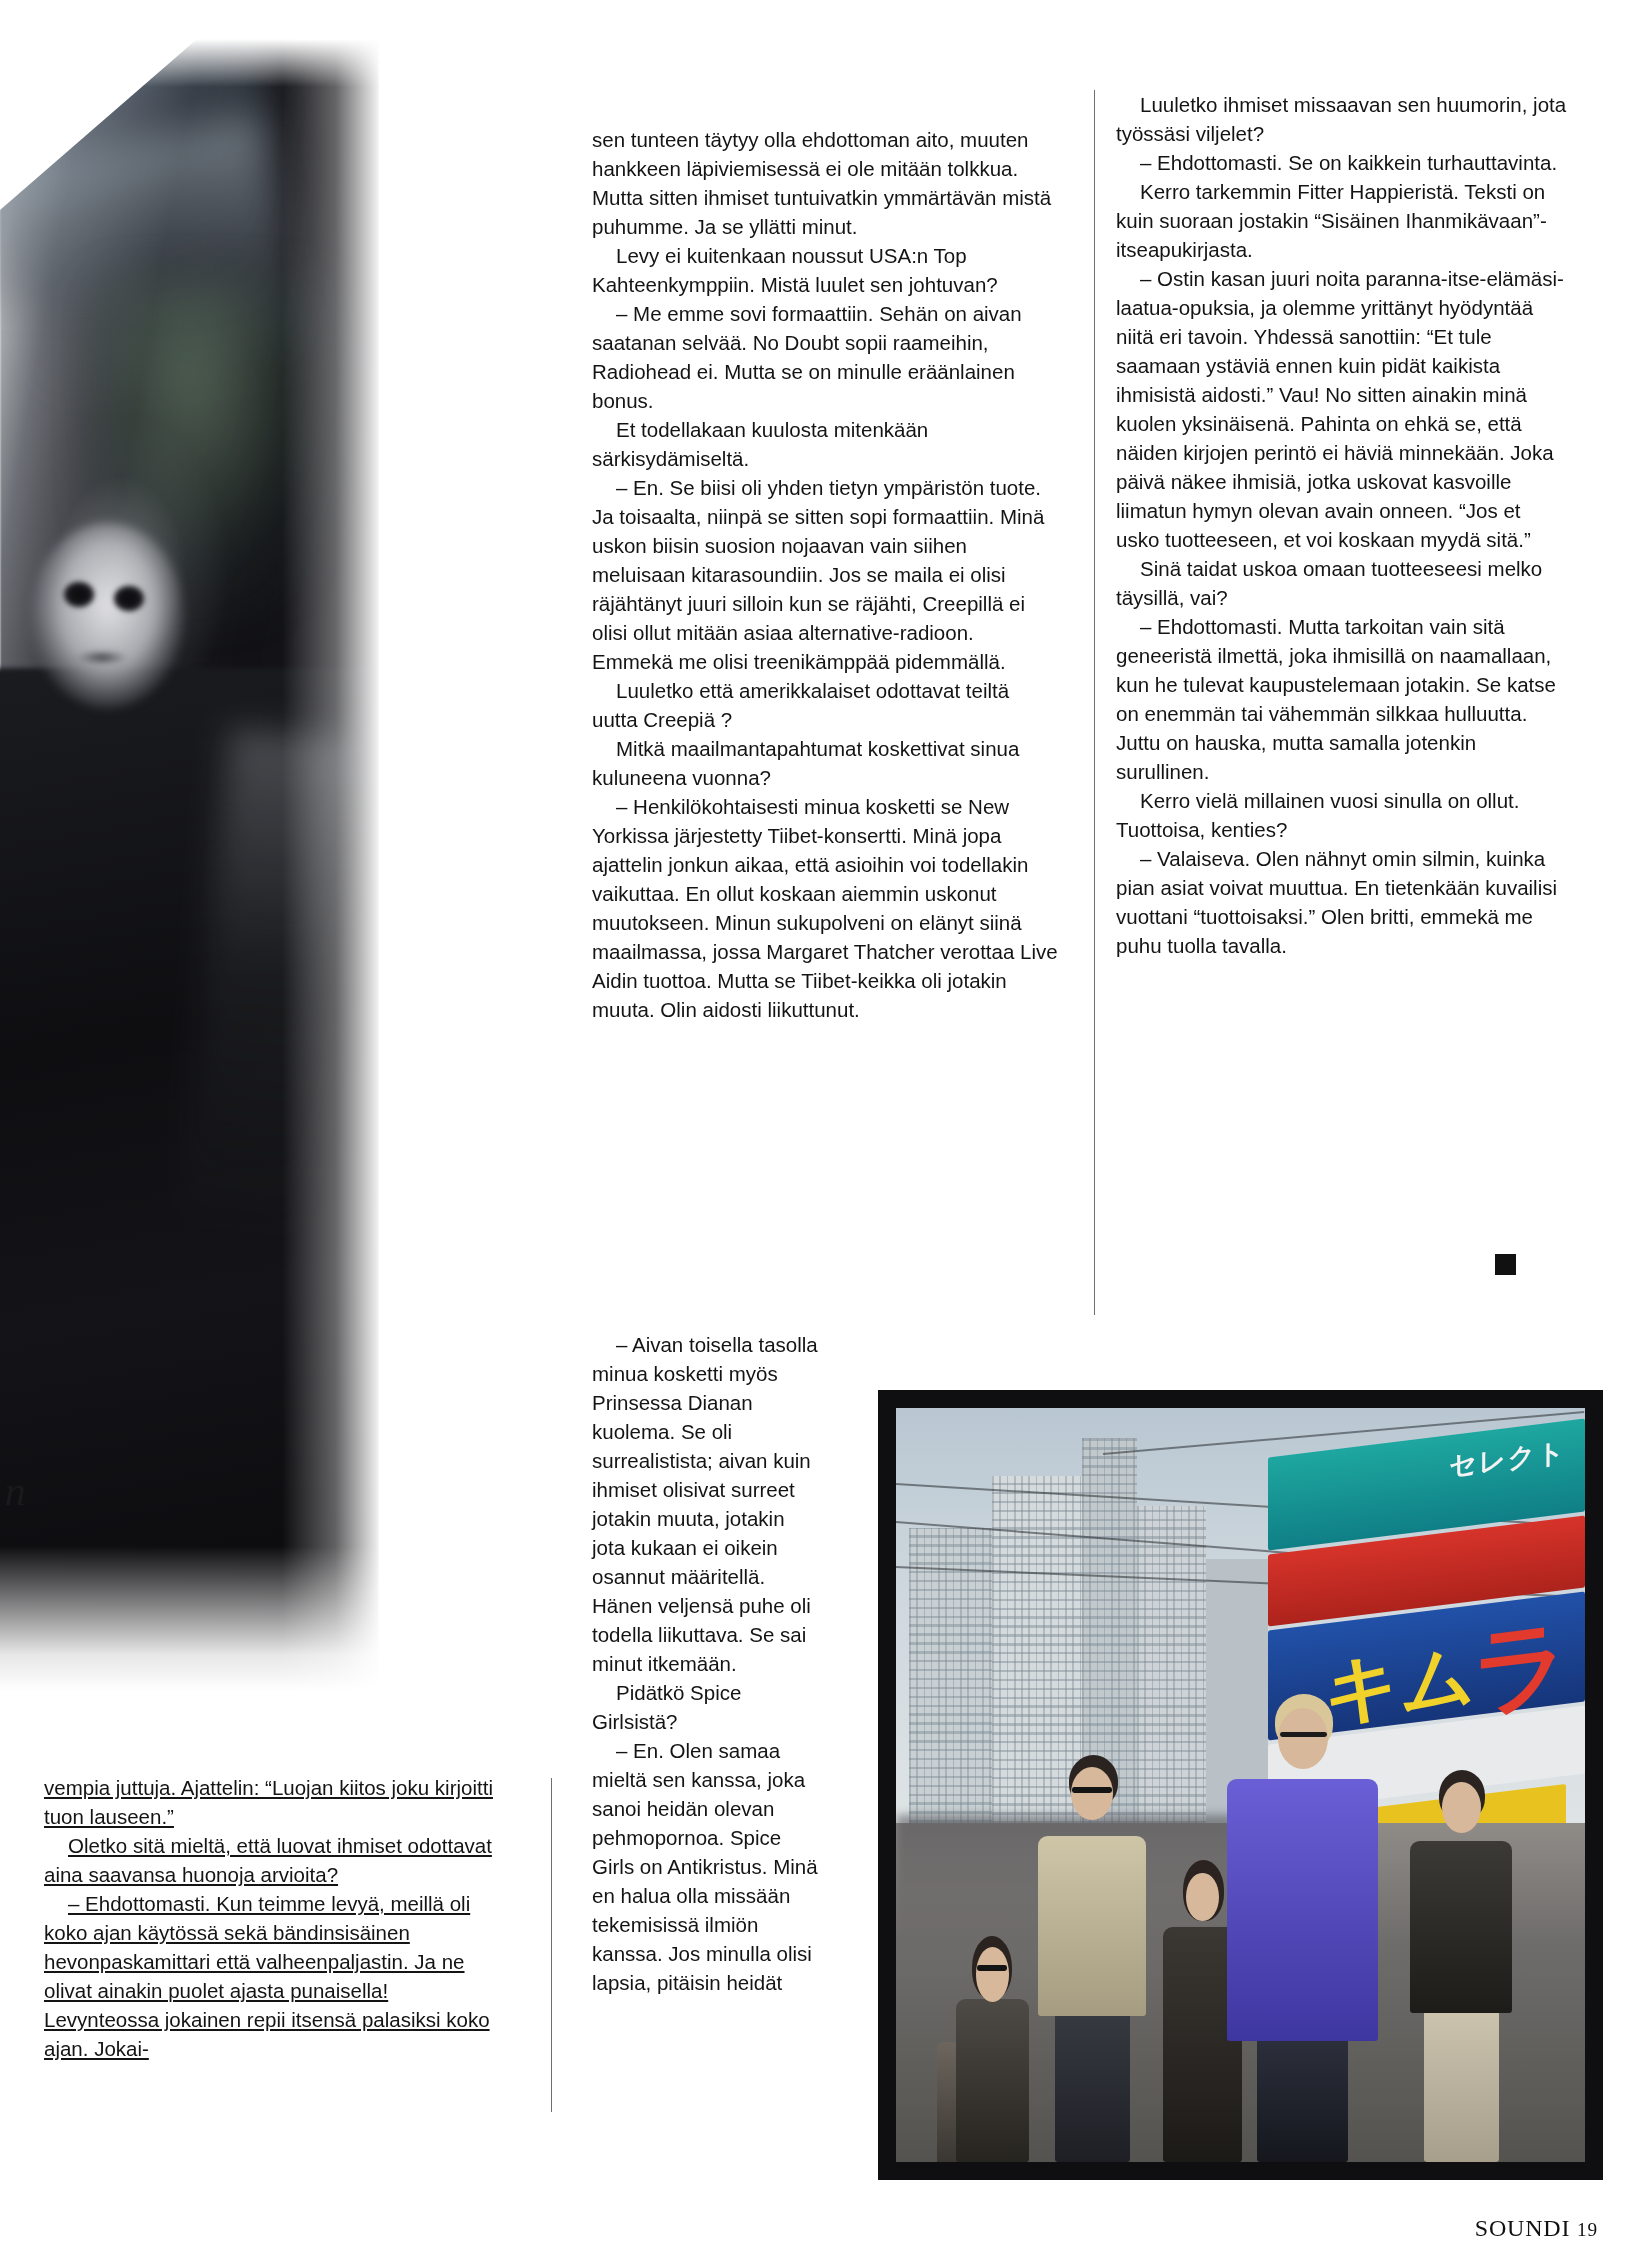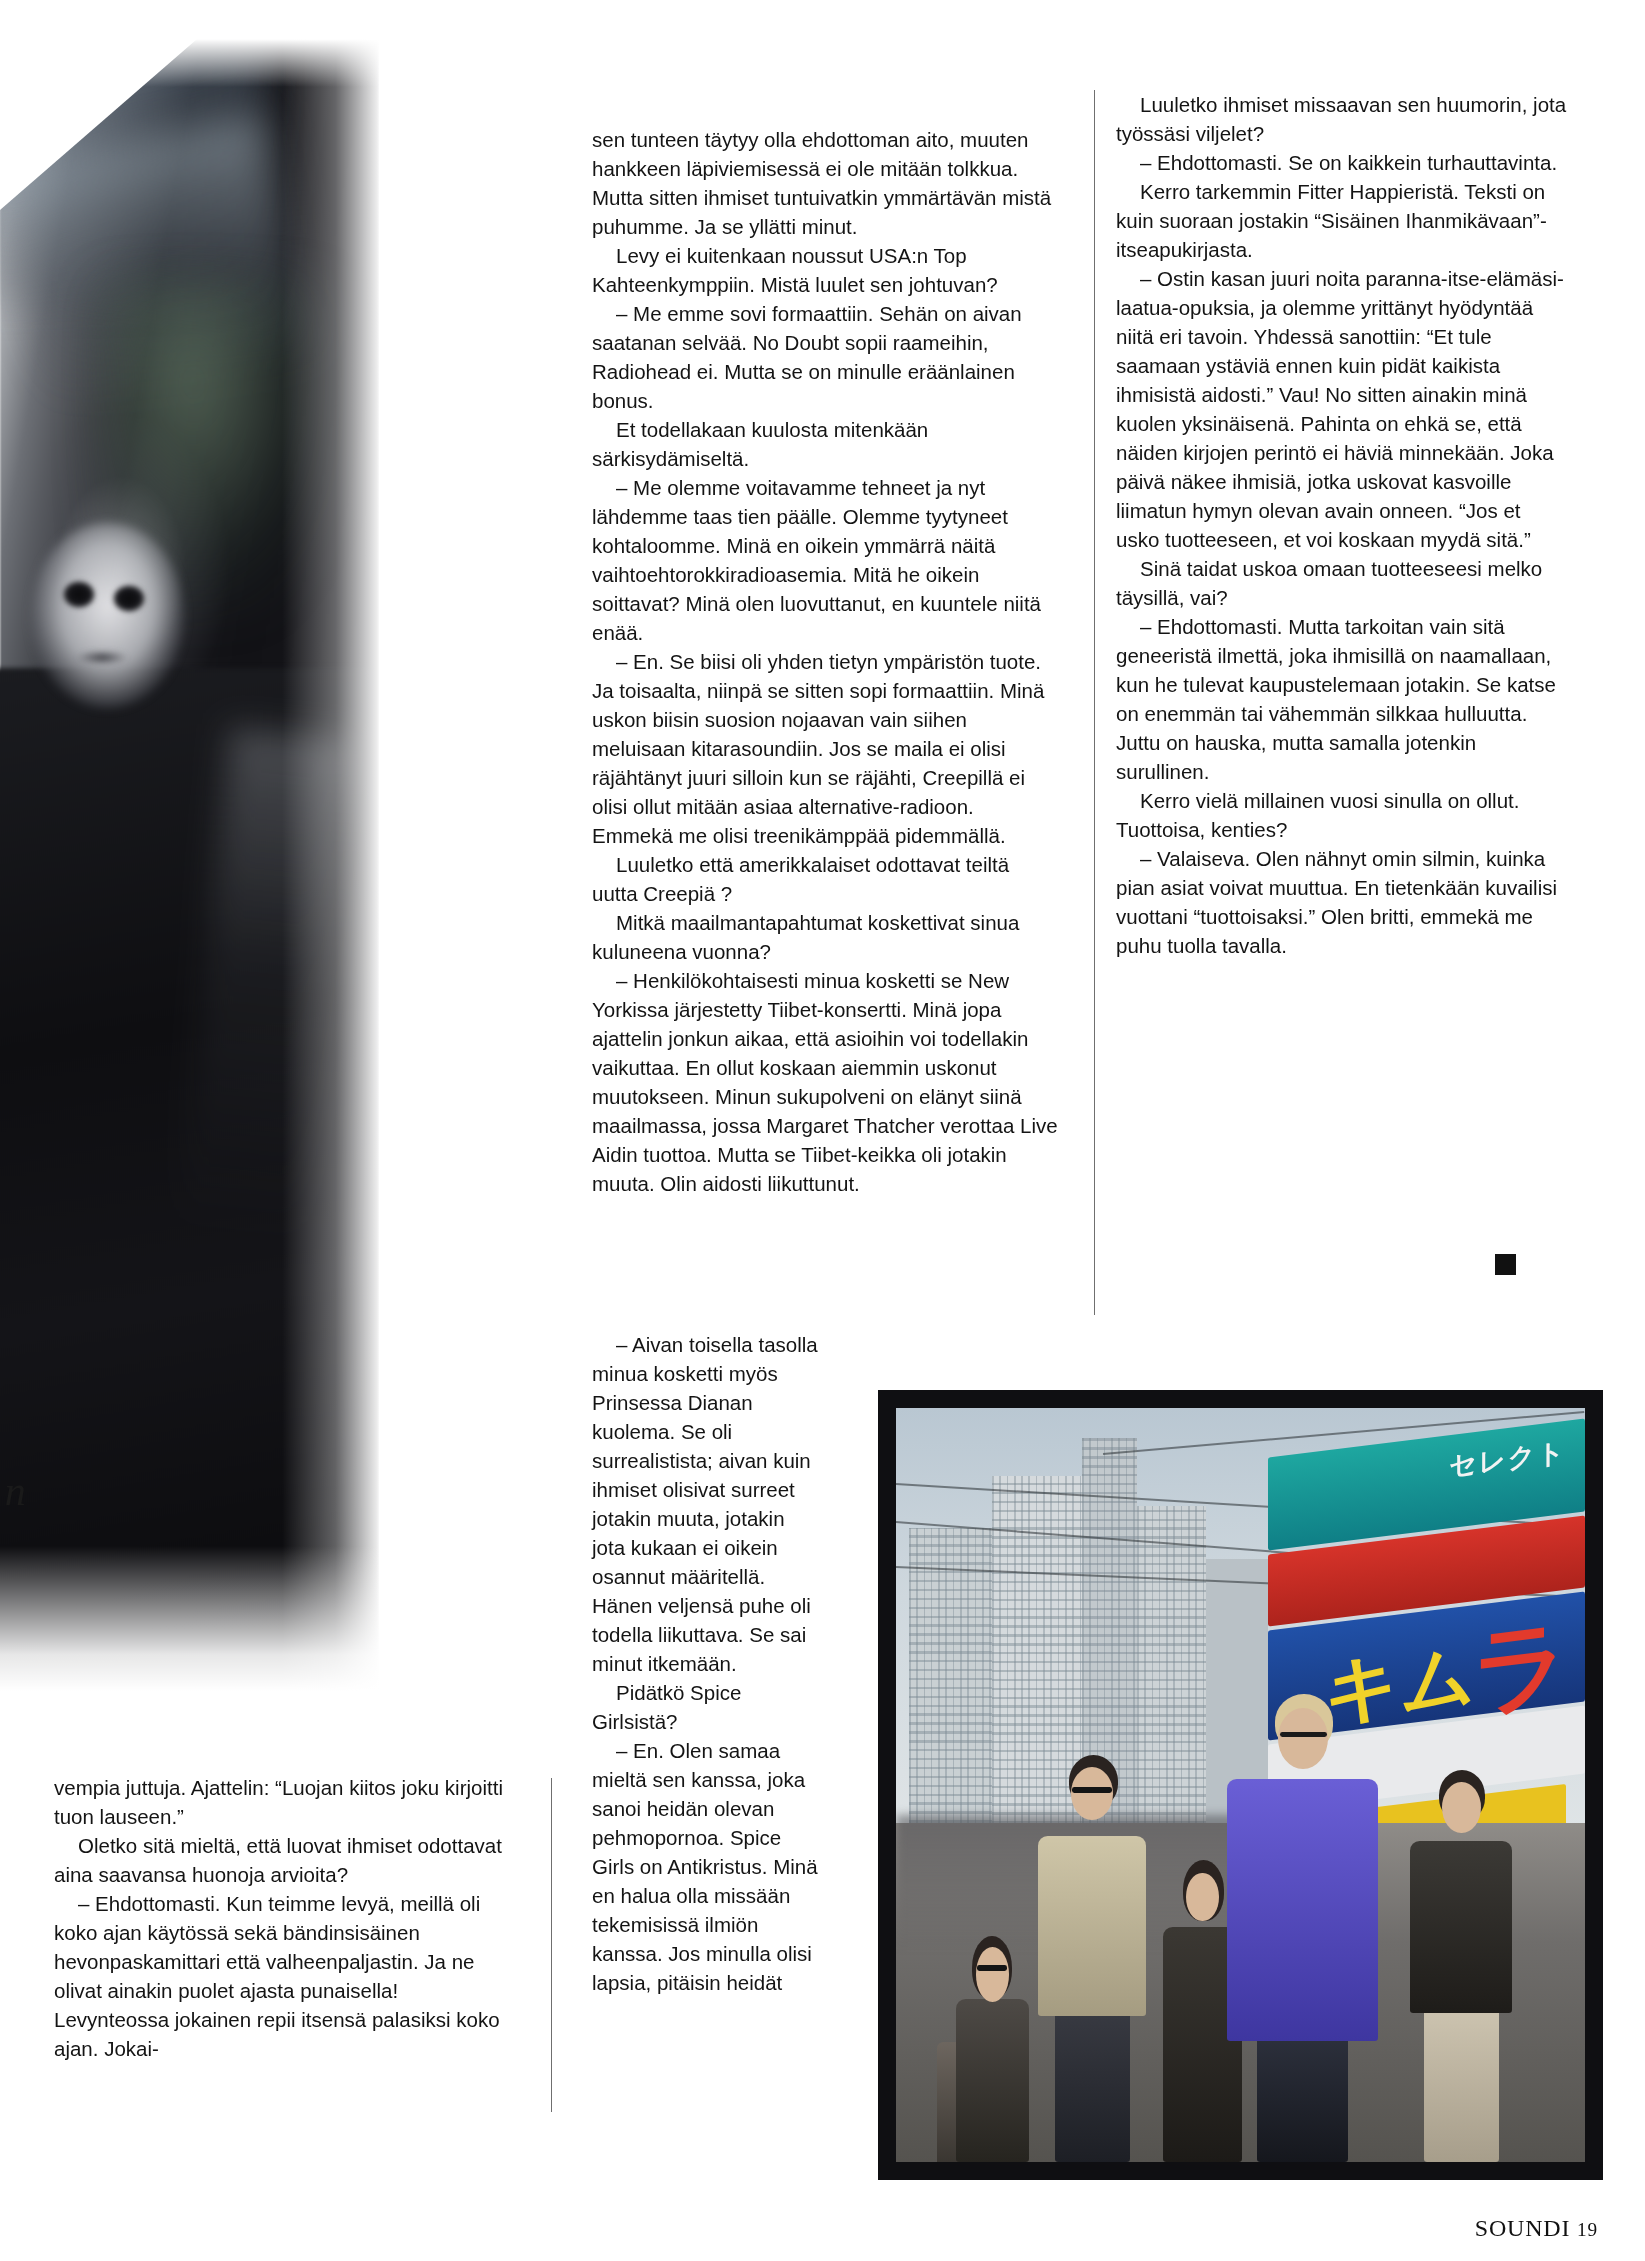"– Me olemme voitavamme tehneet" p { html: <p>– Me olemme voitavamme tehneet ja nyt lähdemme taas tien päälle. Olemme tyytyneet kohtaloomme. Minä en oikein ymmärrä näitä vaihtoehtorokkiradioasemia. Mitä he oikein soittavat? Minä olen luovuttanut, en kuuntele niitä enää.</p> -> none }
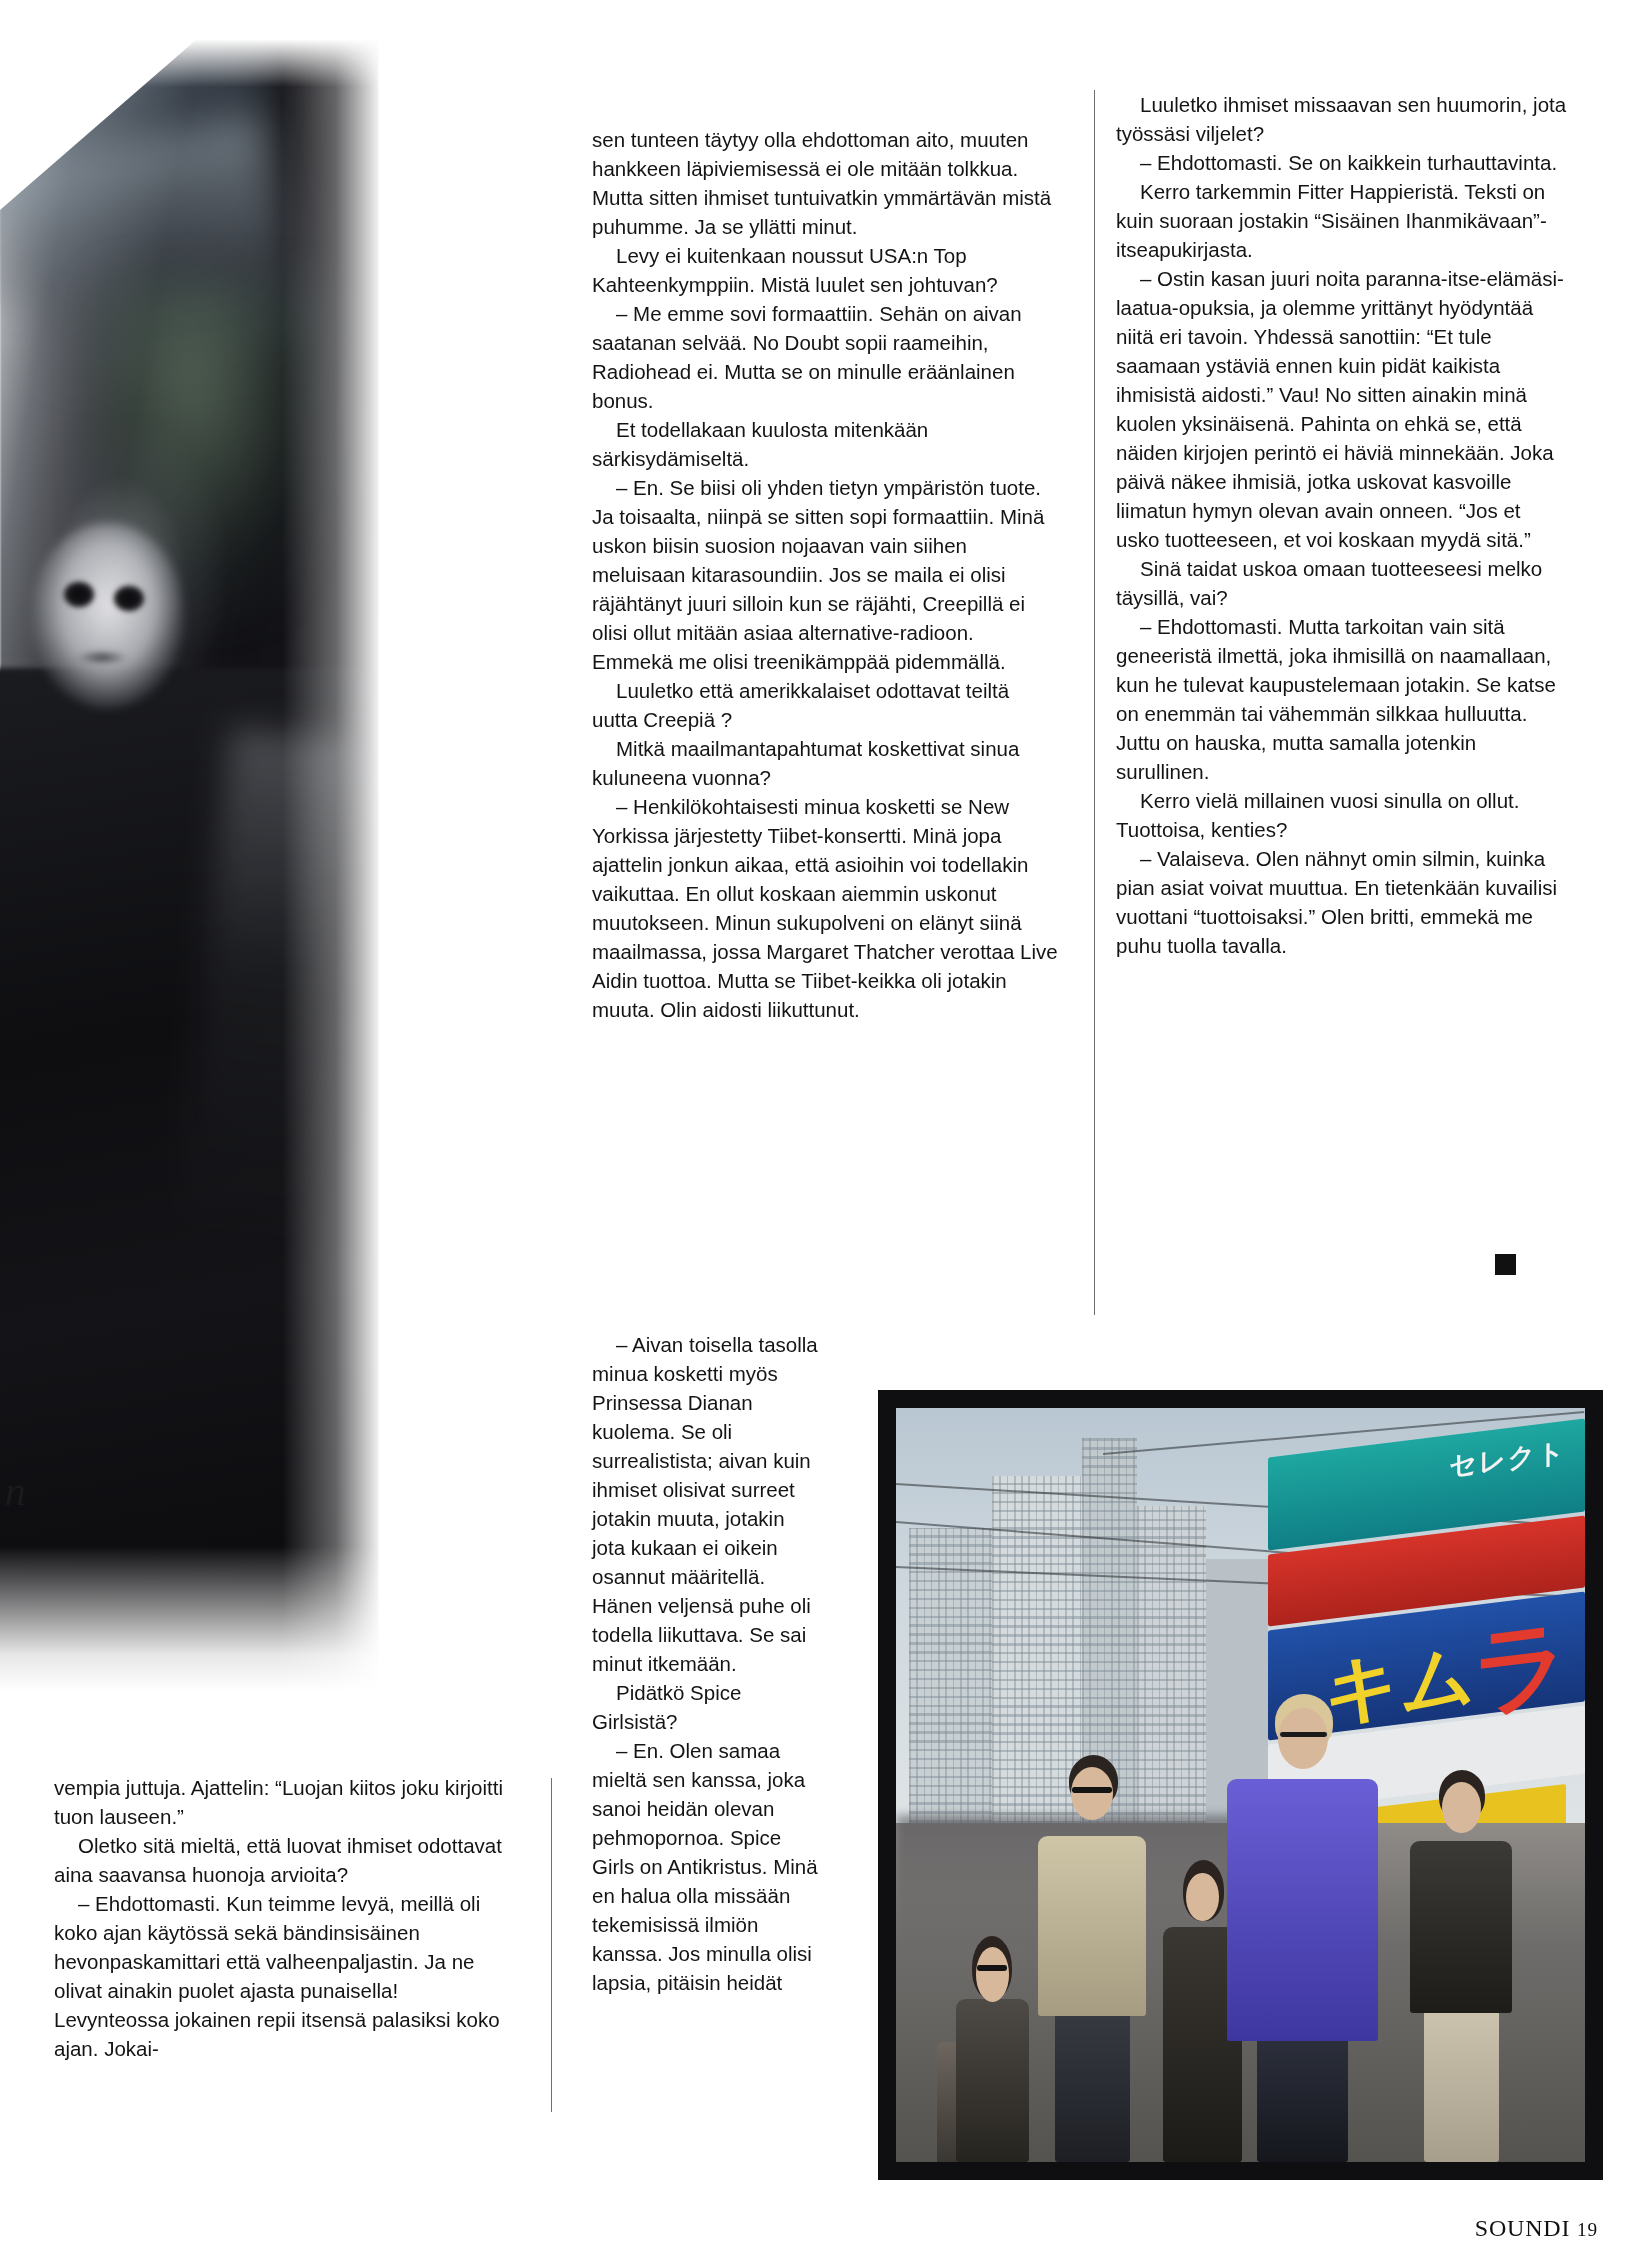"vempia juttuja. Ajattelin: “Luojan" #col-bottom-left { left: 54px -> 44px; text-decoration: none -> underline }
